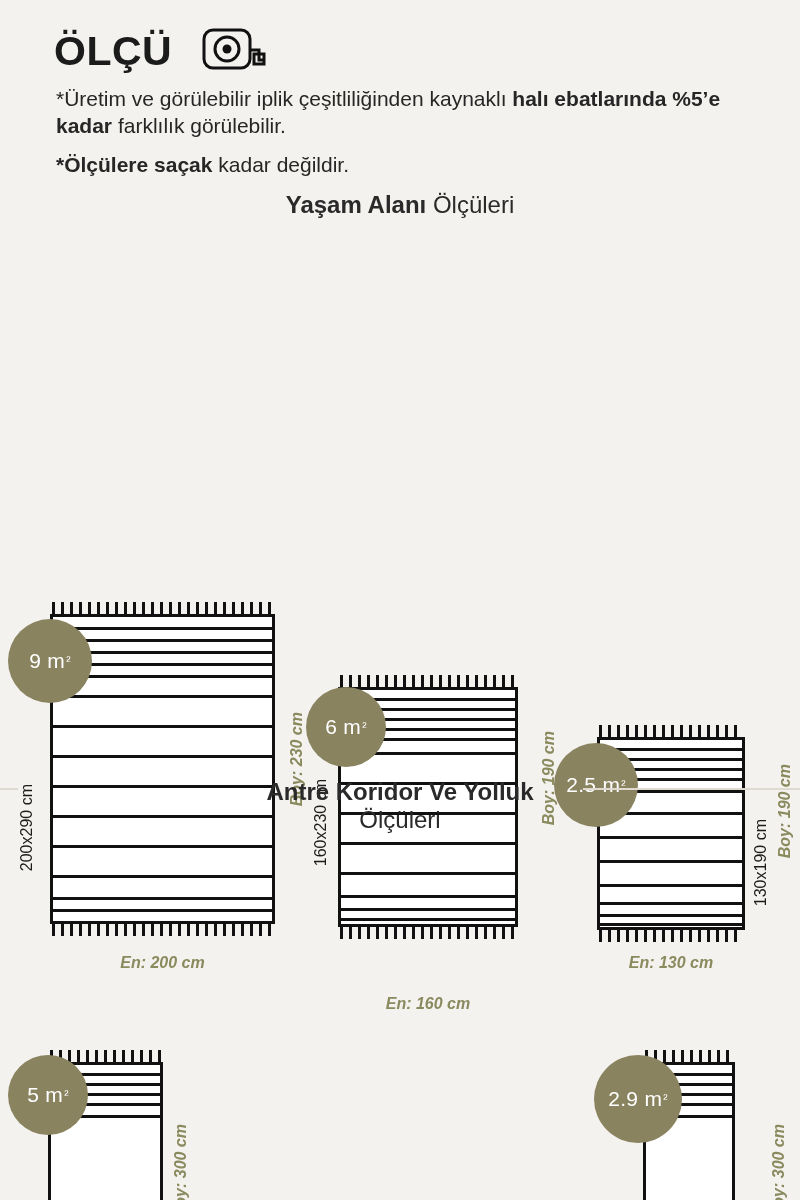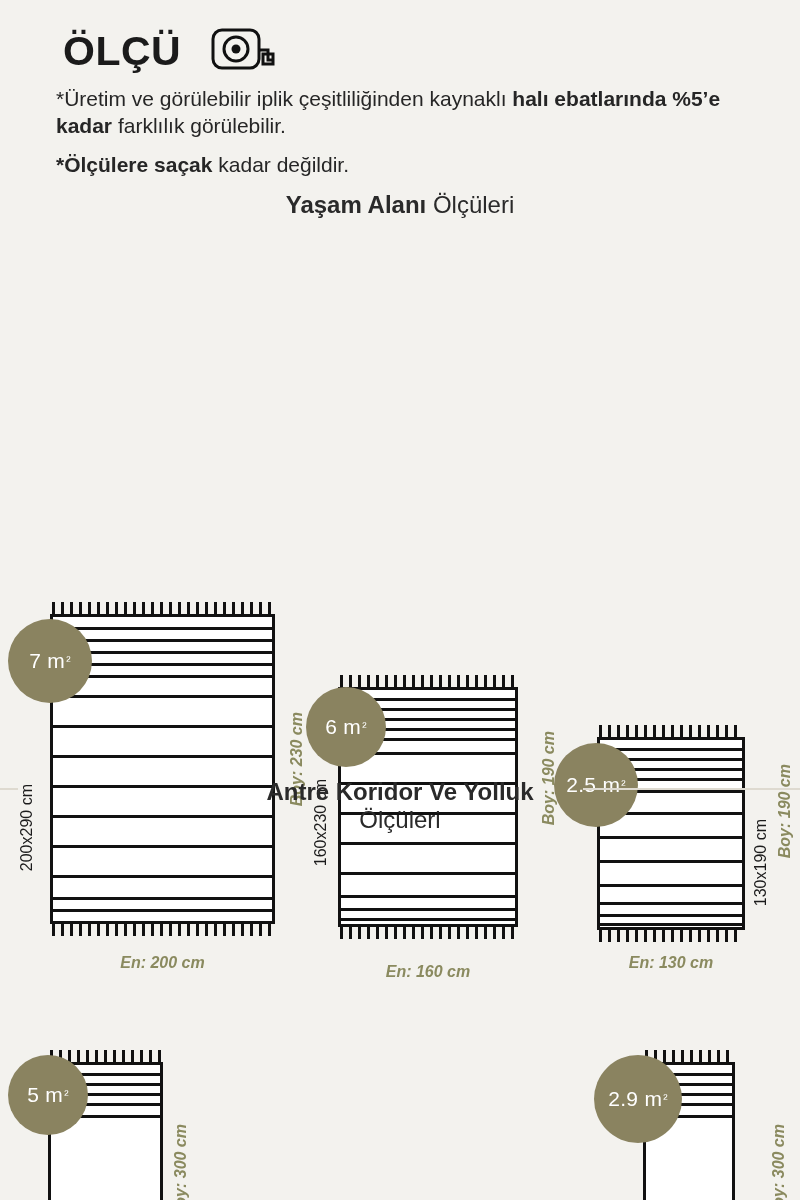"ÖLÇÜ" .title-row { margin-left: 9px -> none }
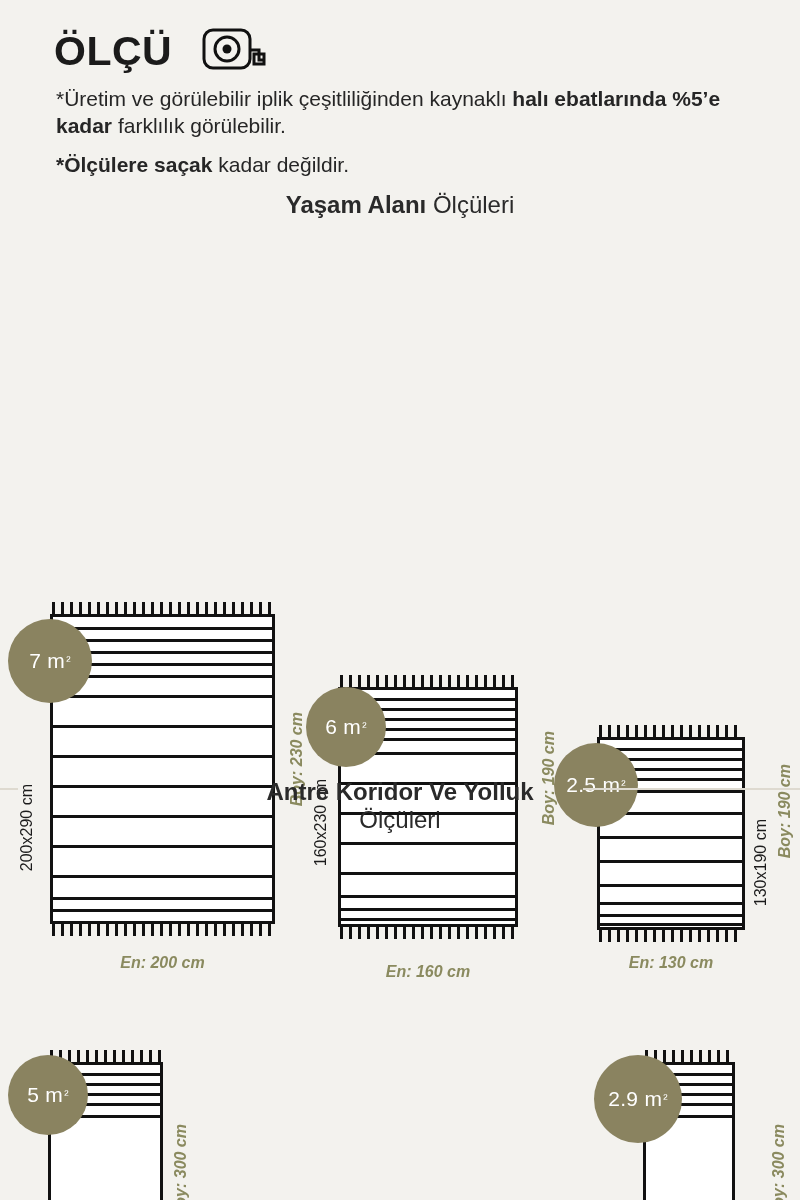"7 m" span { text: 7 -> 9 }
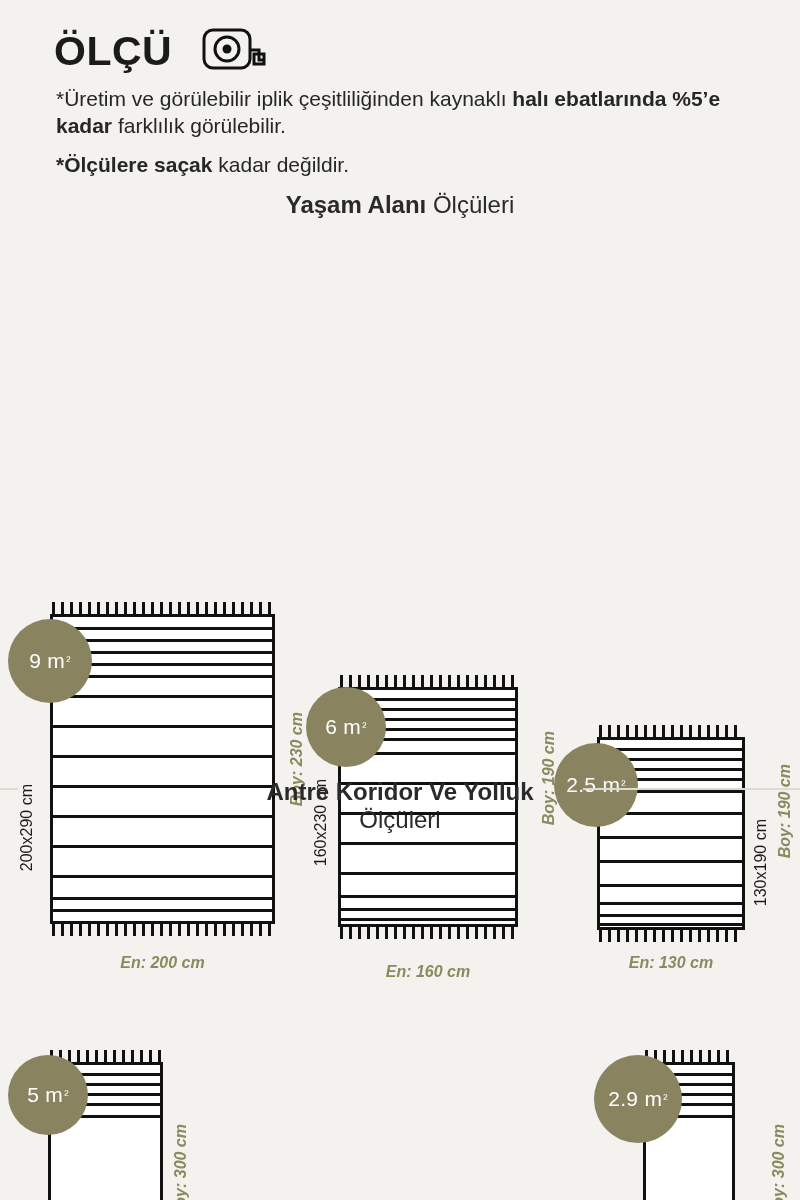"En: 160 cm" div.hlabel { top: 744px -> 776px }
